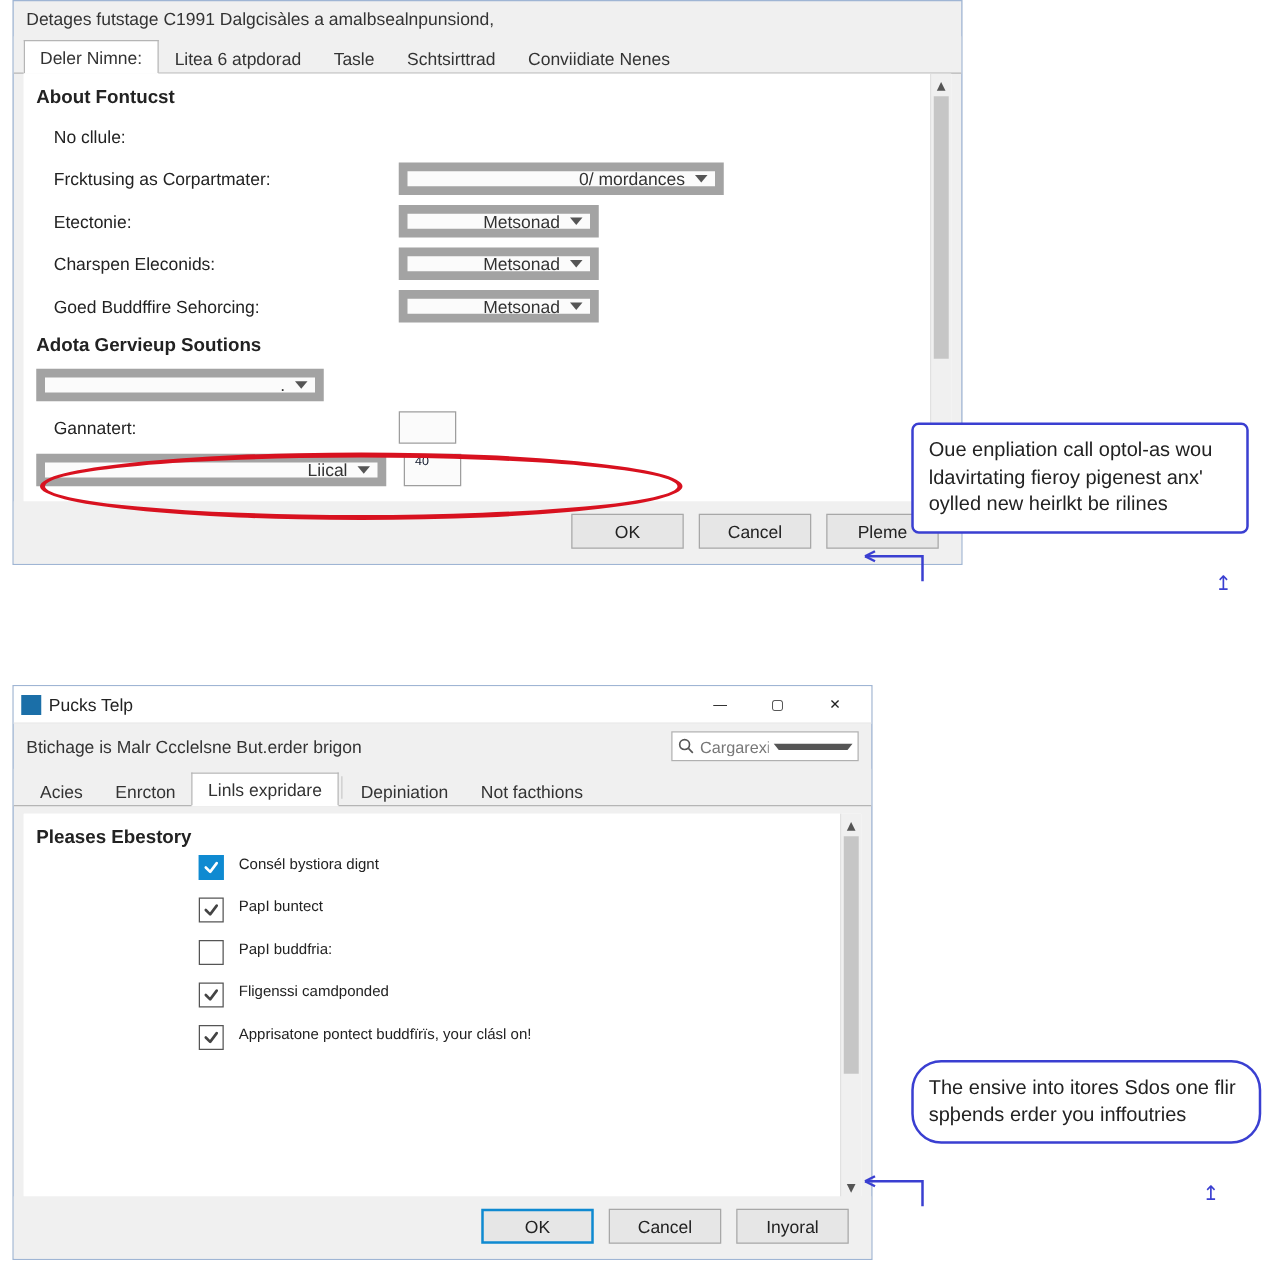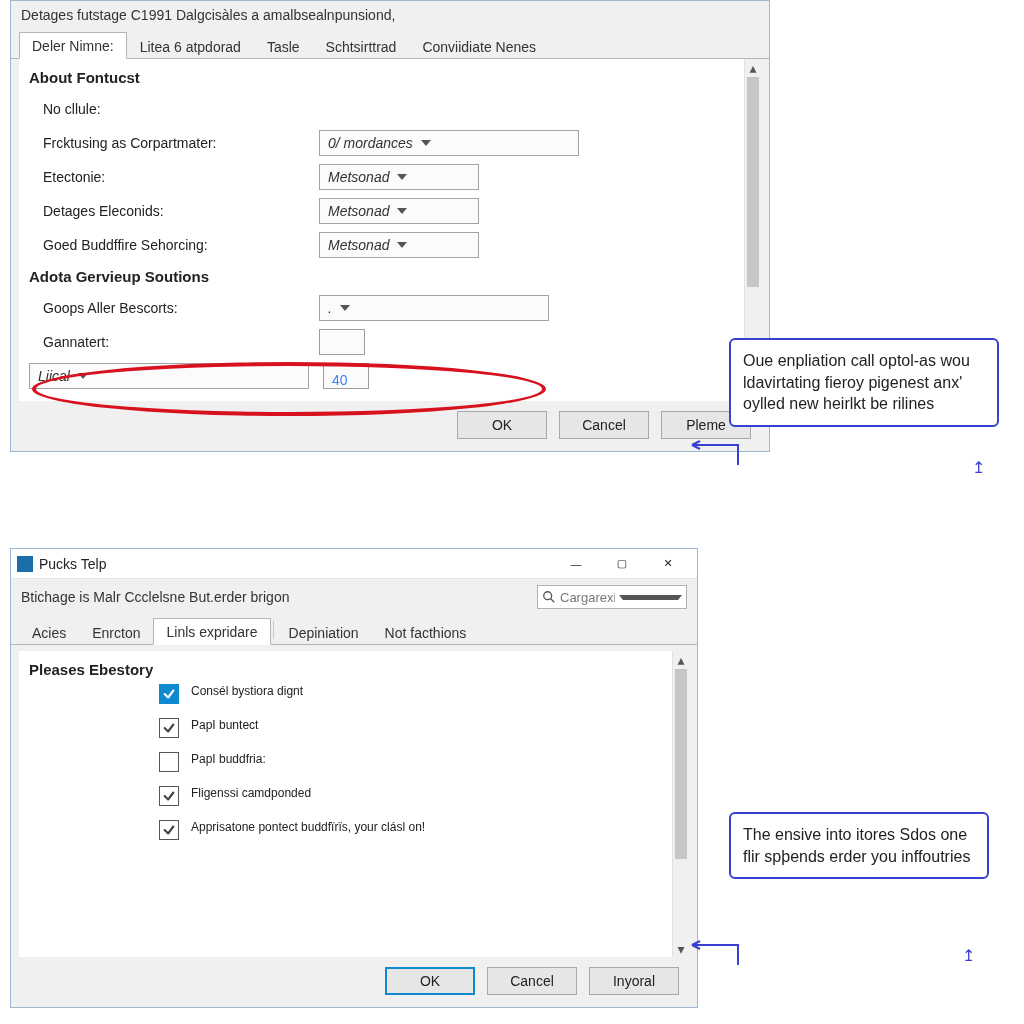"0/ mordances" .combo { border: 1px solid #a3a3a3 -> 7px solid #a3a3a3; font-style: italic -> none; justify-content: flex-start -> flex-end }
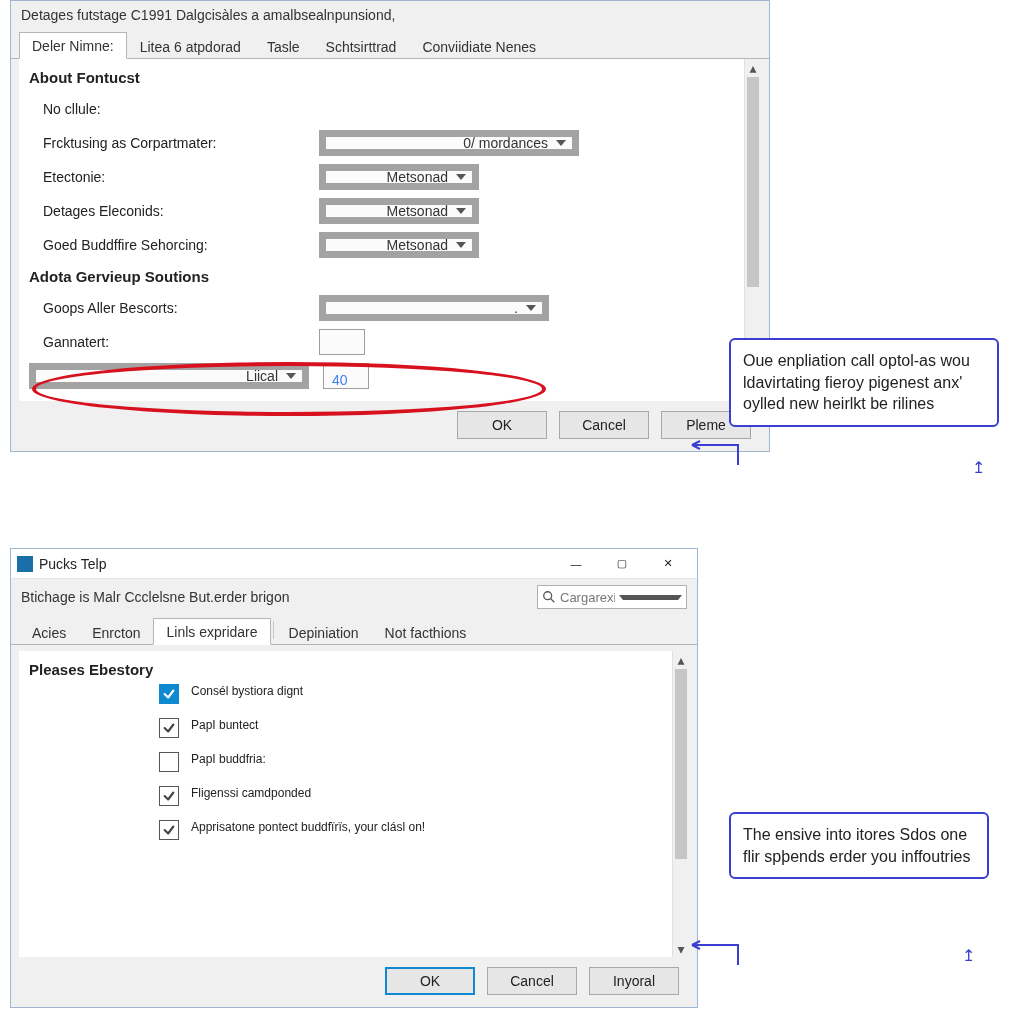"Detages Eleconids:" div.lbl { text: Detages -> Charspen }
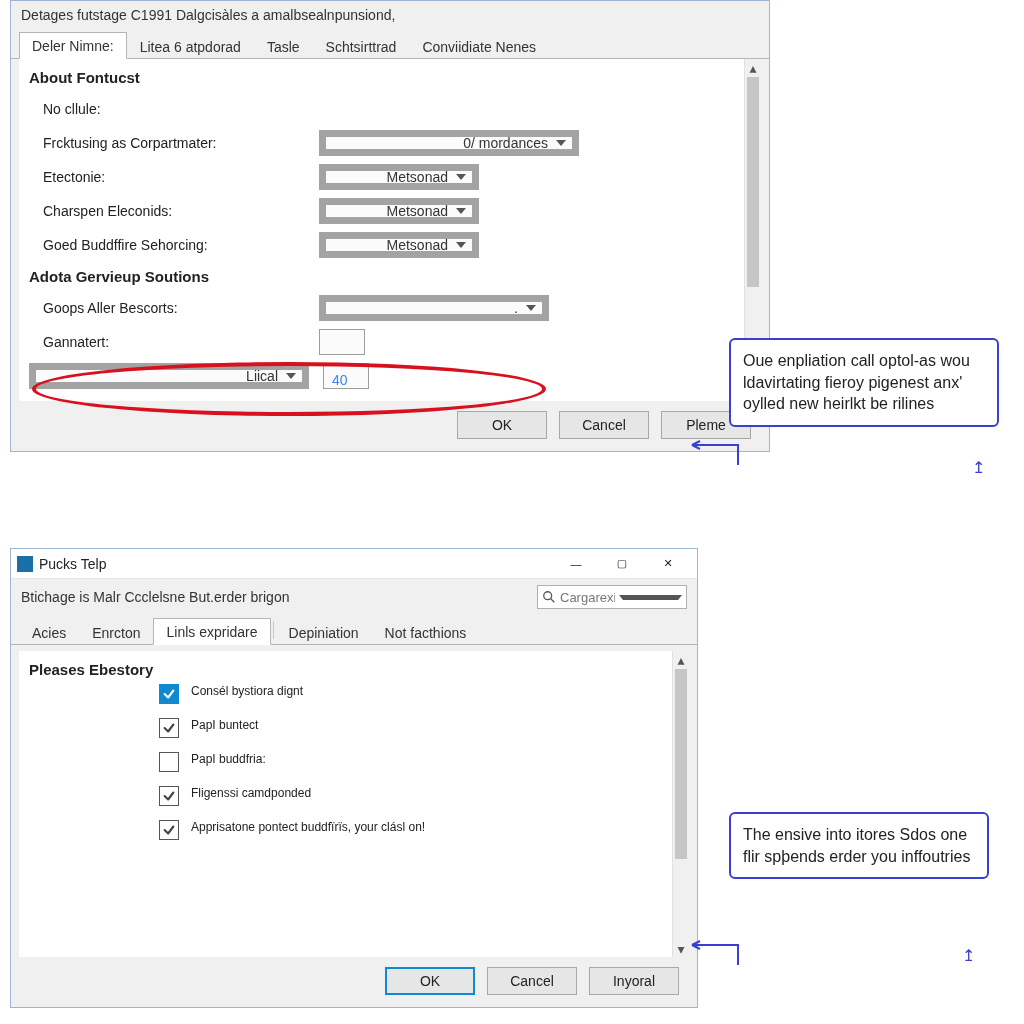"Goops Aller Bescorts:" div.lbl { html: <div>Goops Aller Bescorts:</div> -> none }
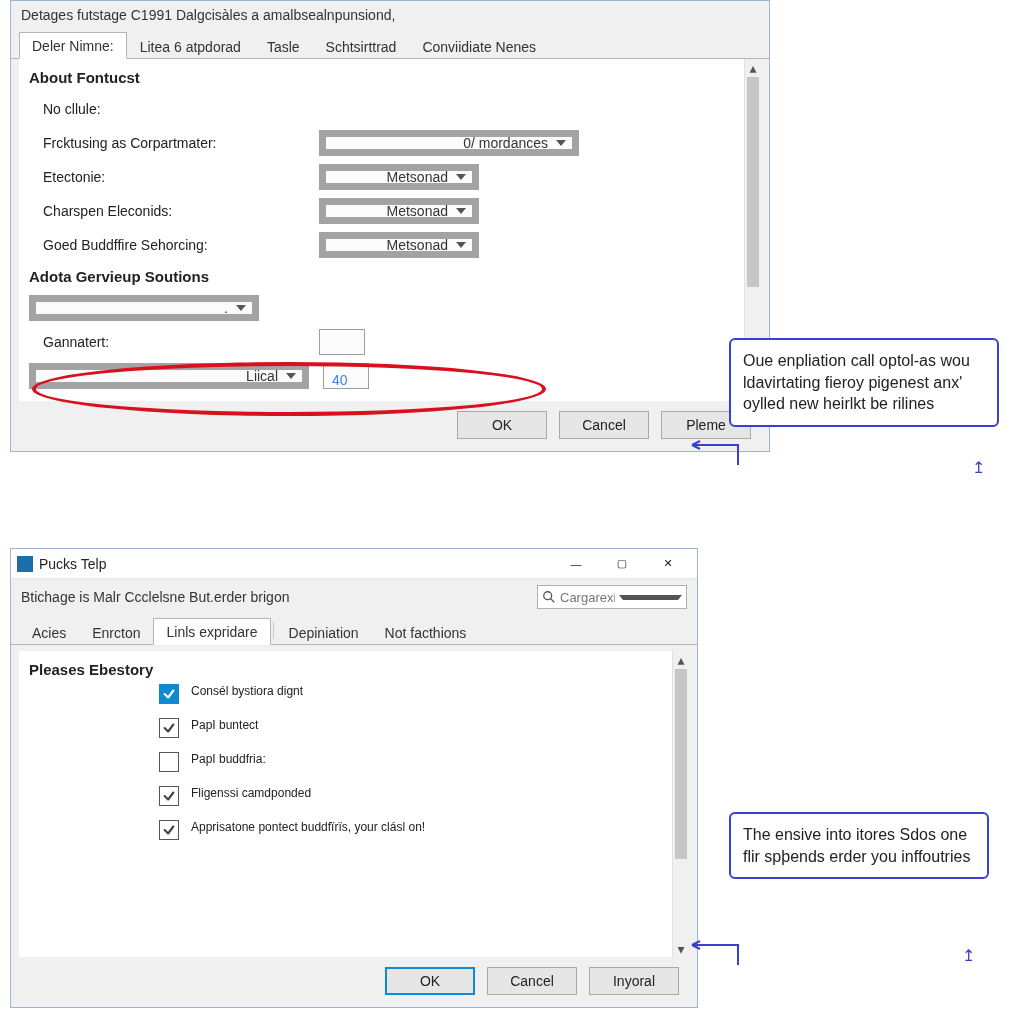"40" .numbox { align-items: flex-end -> flex-start; color: #3b82f6 -> #0f172a; font-size: 14px -> 10px }
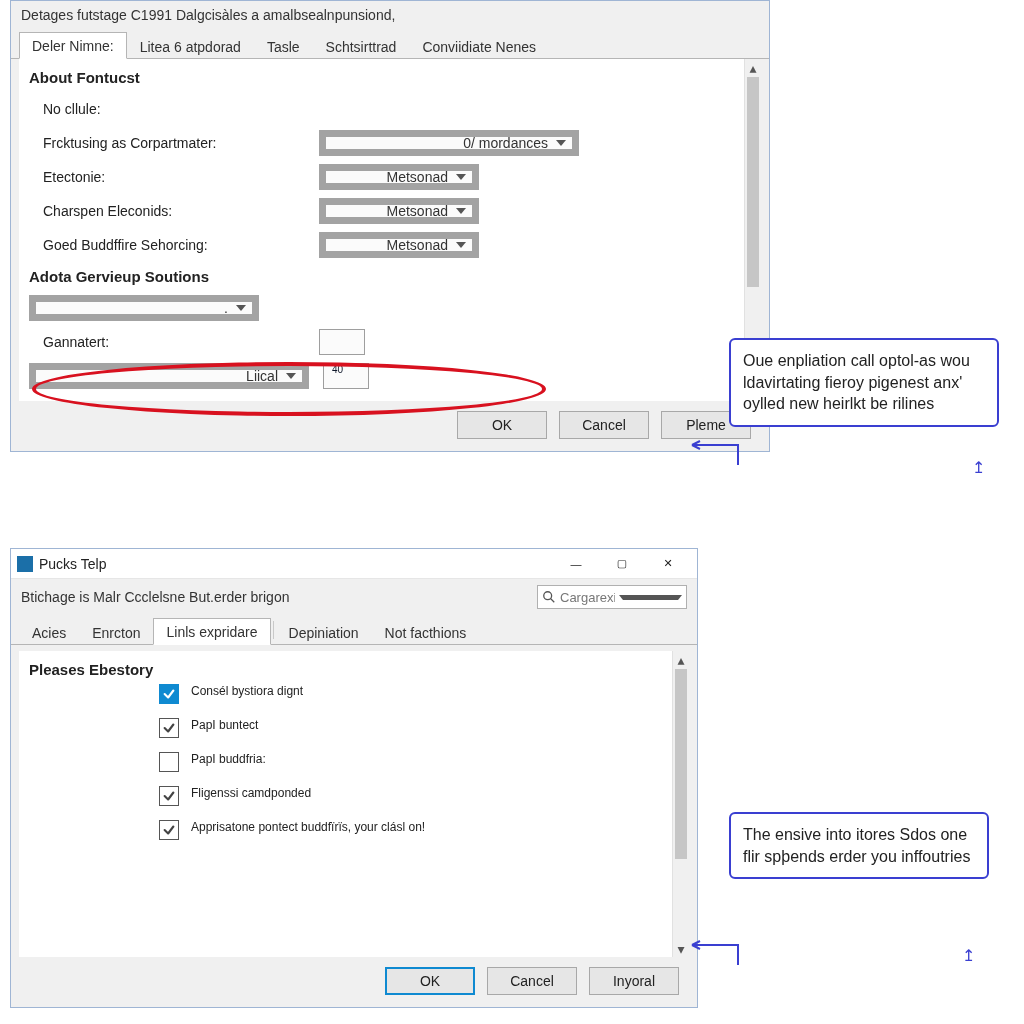"The ensive into itores Sdos" div.callout { border-radius: none -> 24px; top: 812px -> 848px; width: 260px -> 280px }
